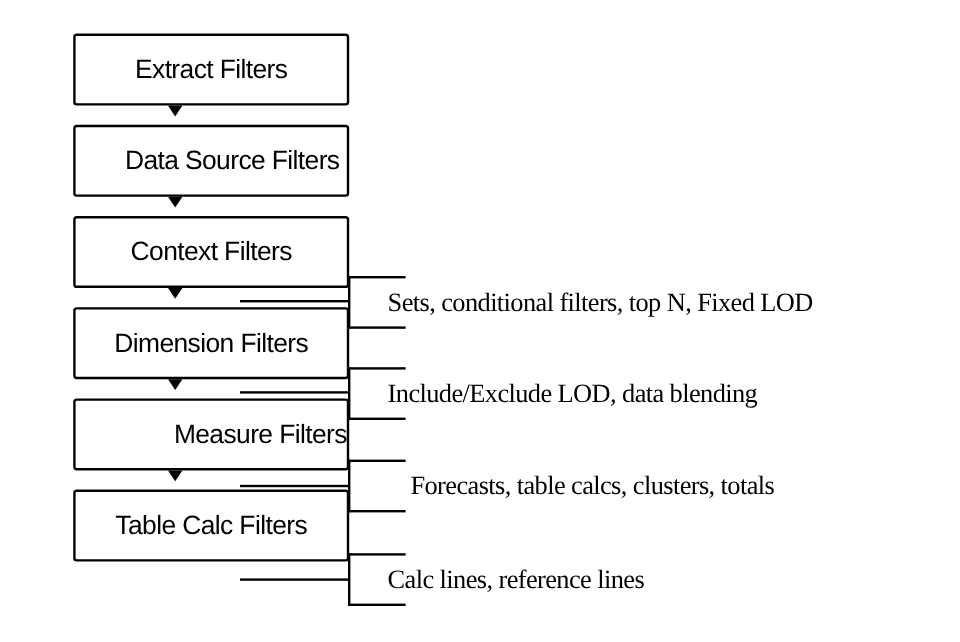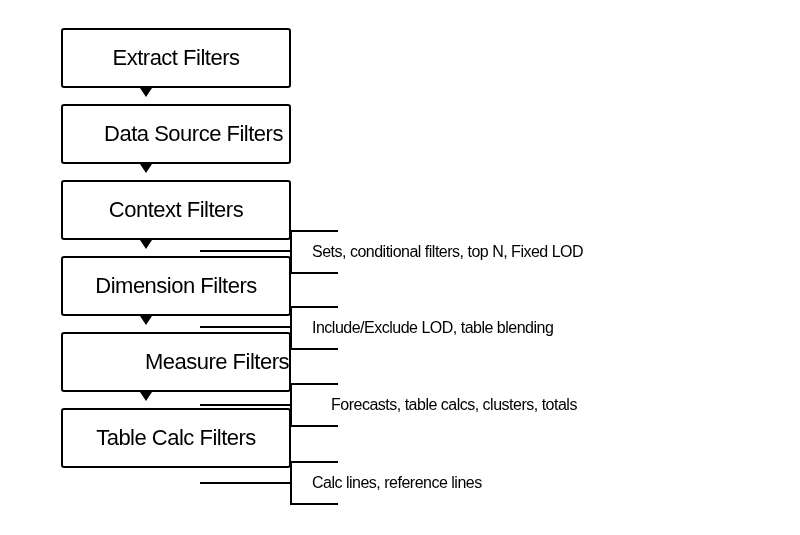"Sets, conditional filters, top N," .annotation { font-family: none -> Liberation Serif, serif; font-size: 16px -> 22px; left: 312px -> 323px }
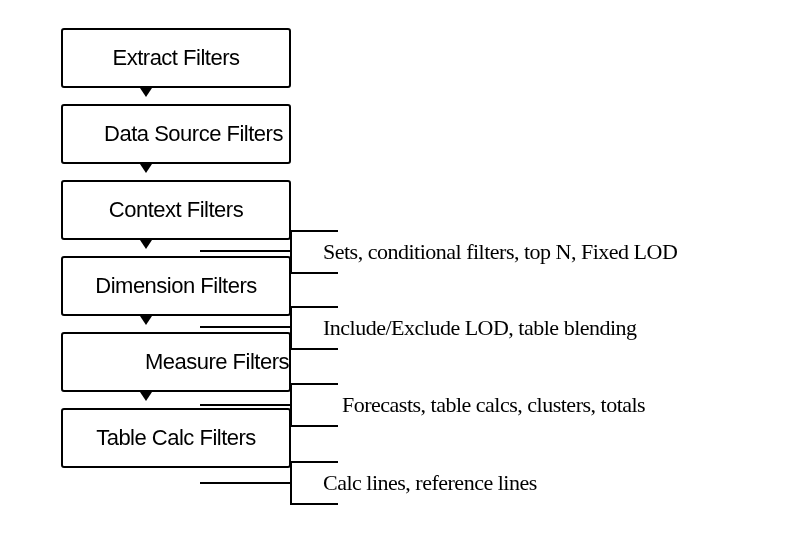"Include/Exclude LOD, table blending" div.annotation { text: table -> data }
